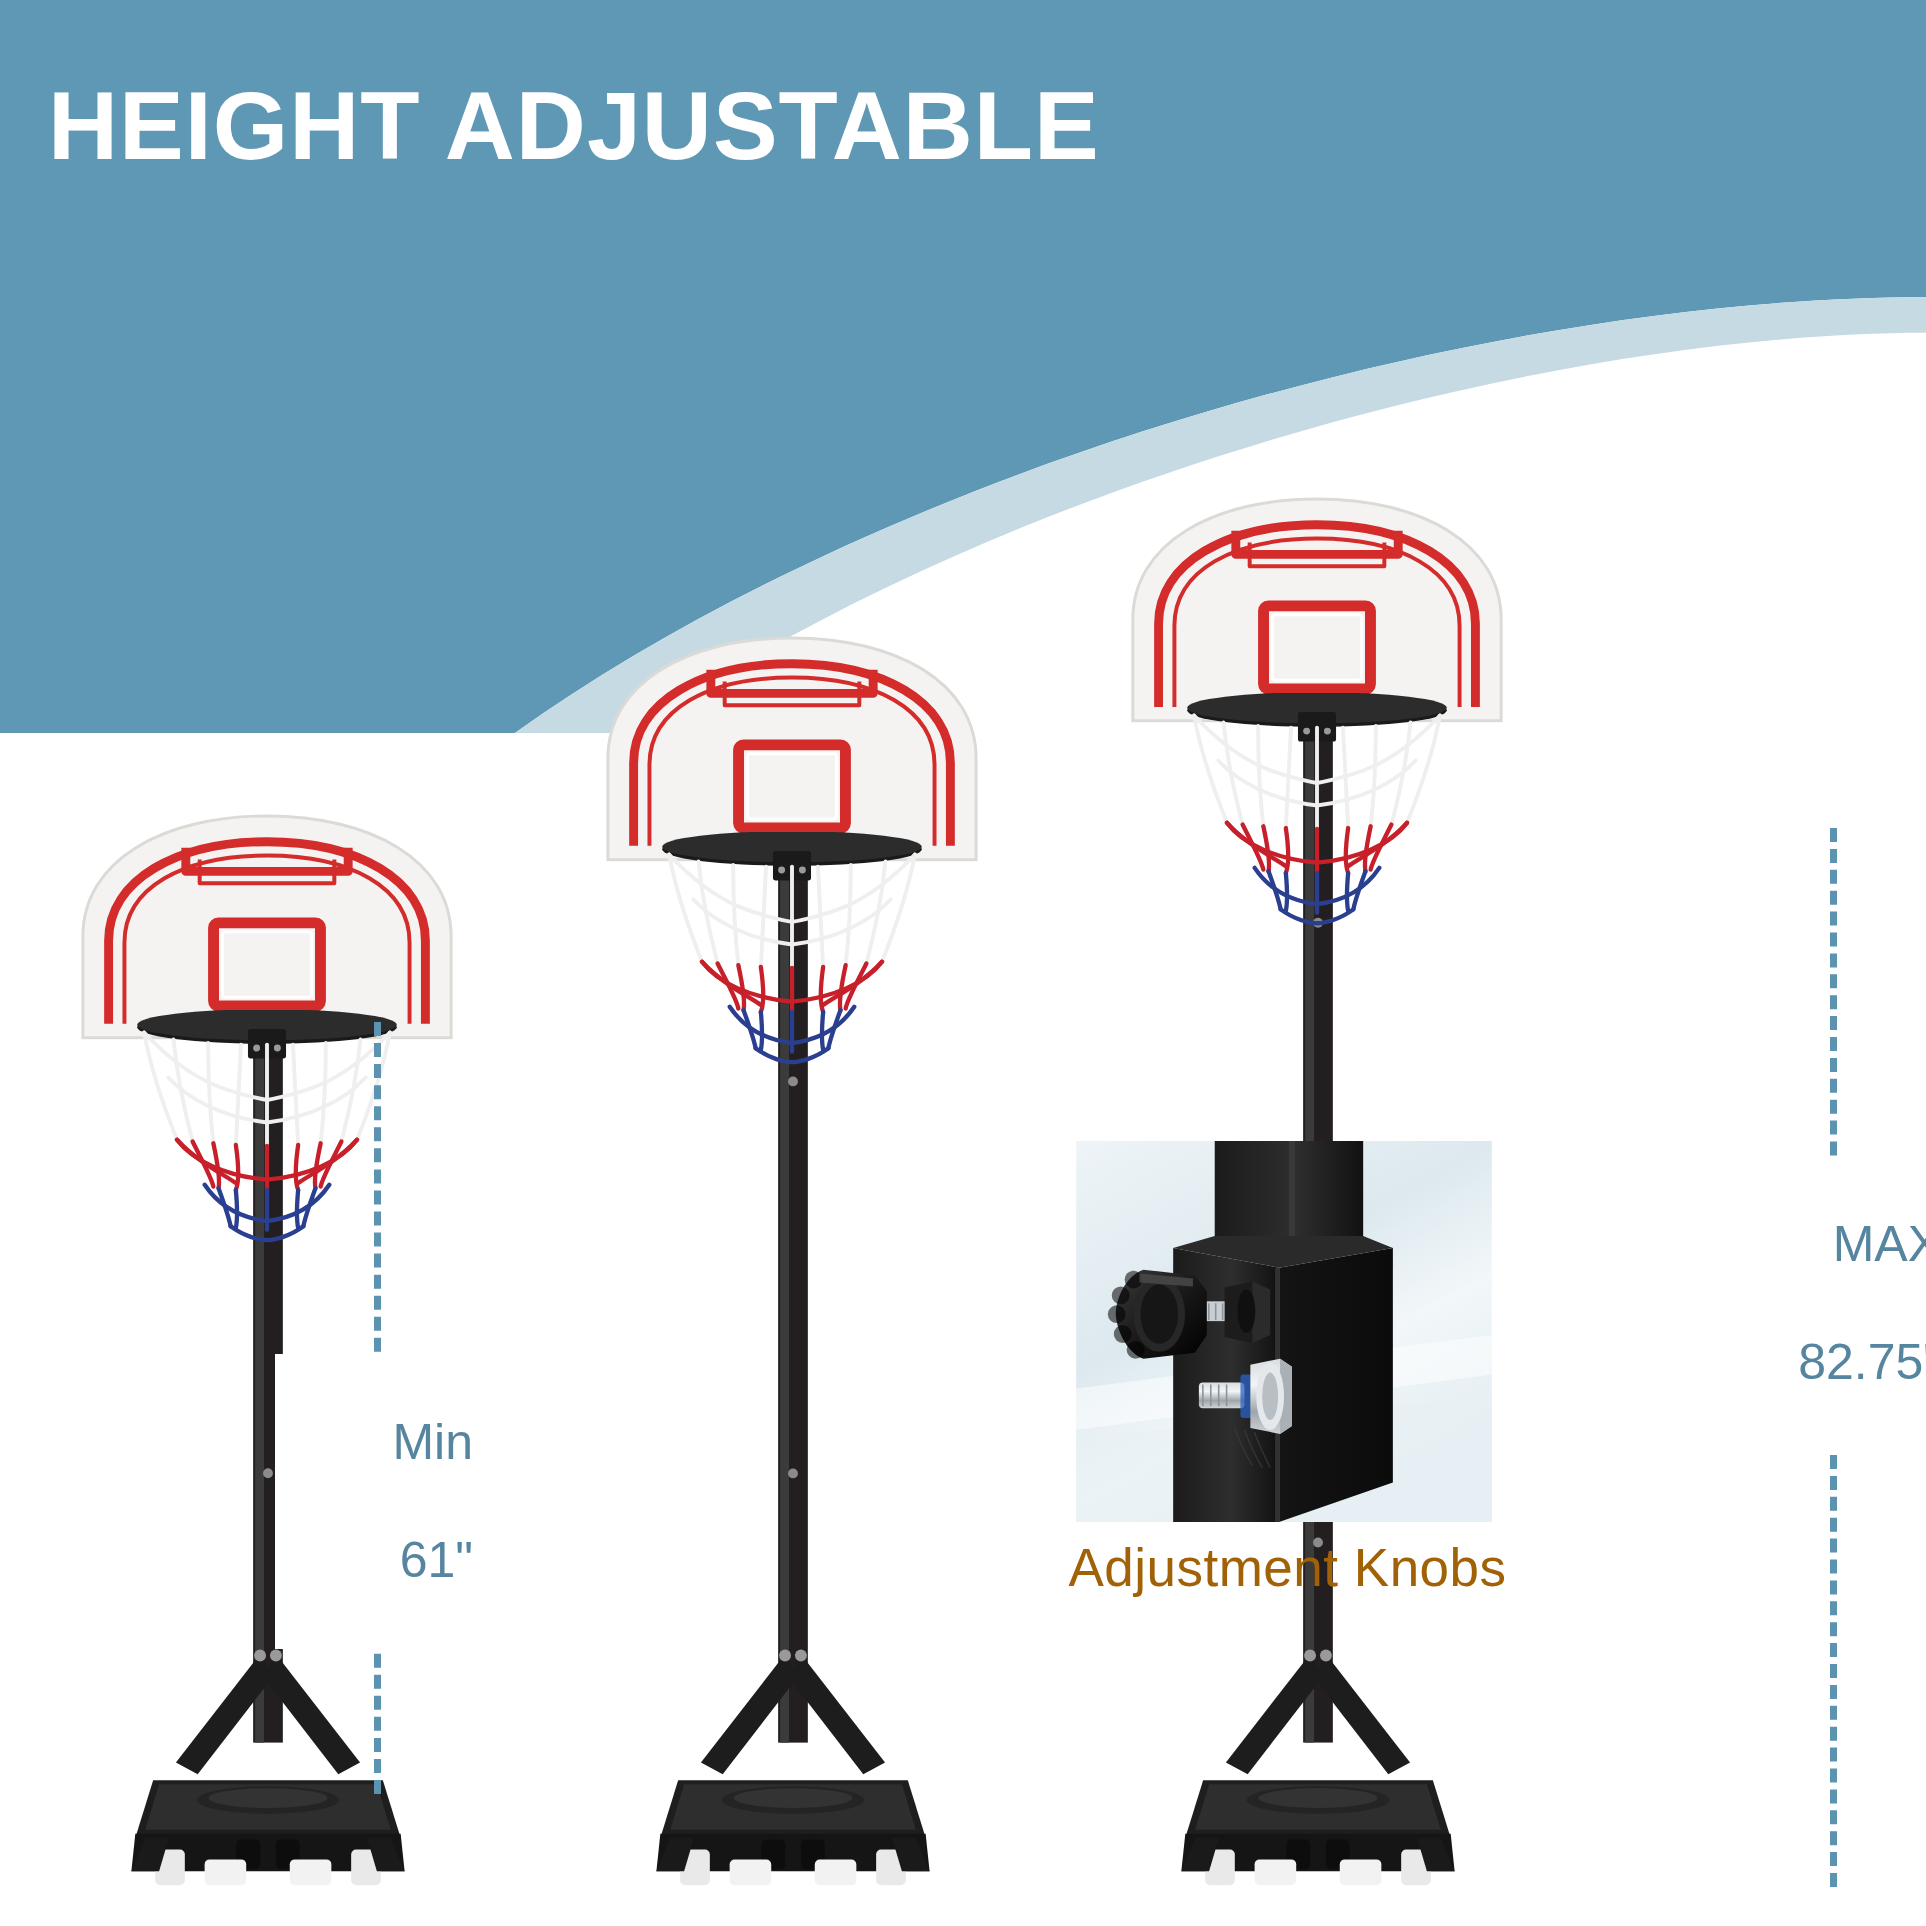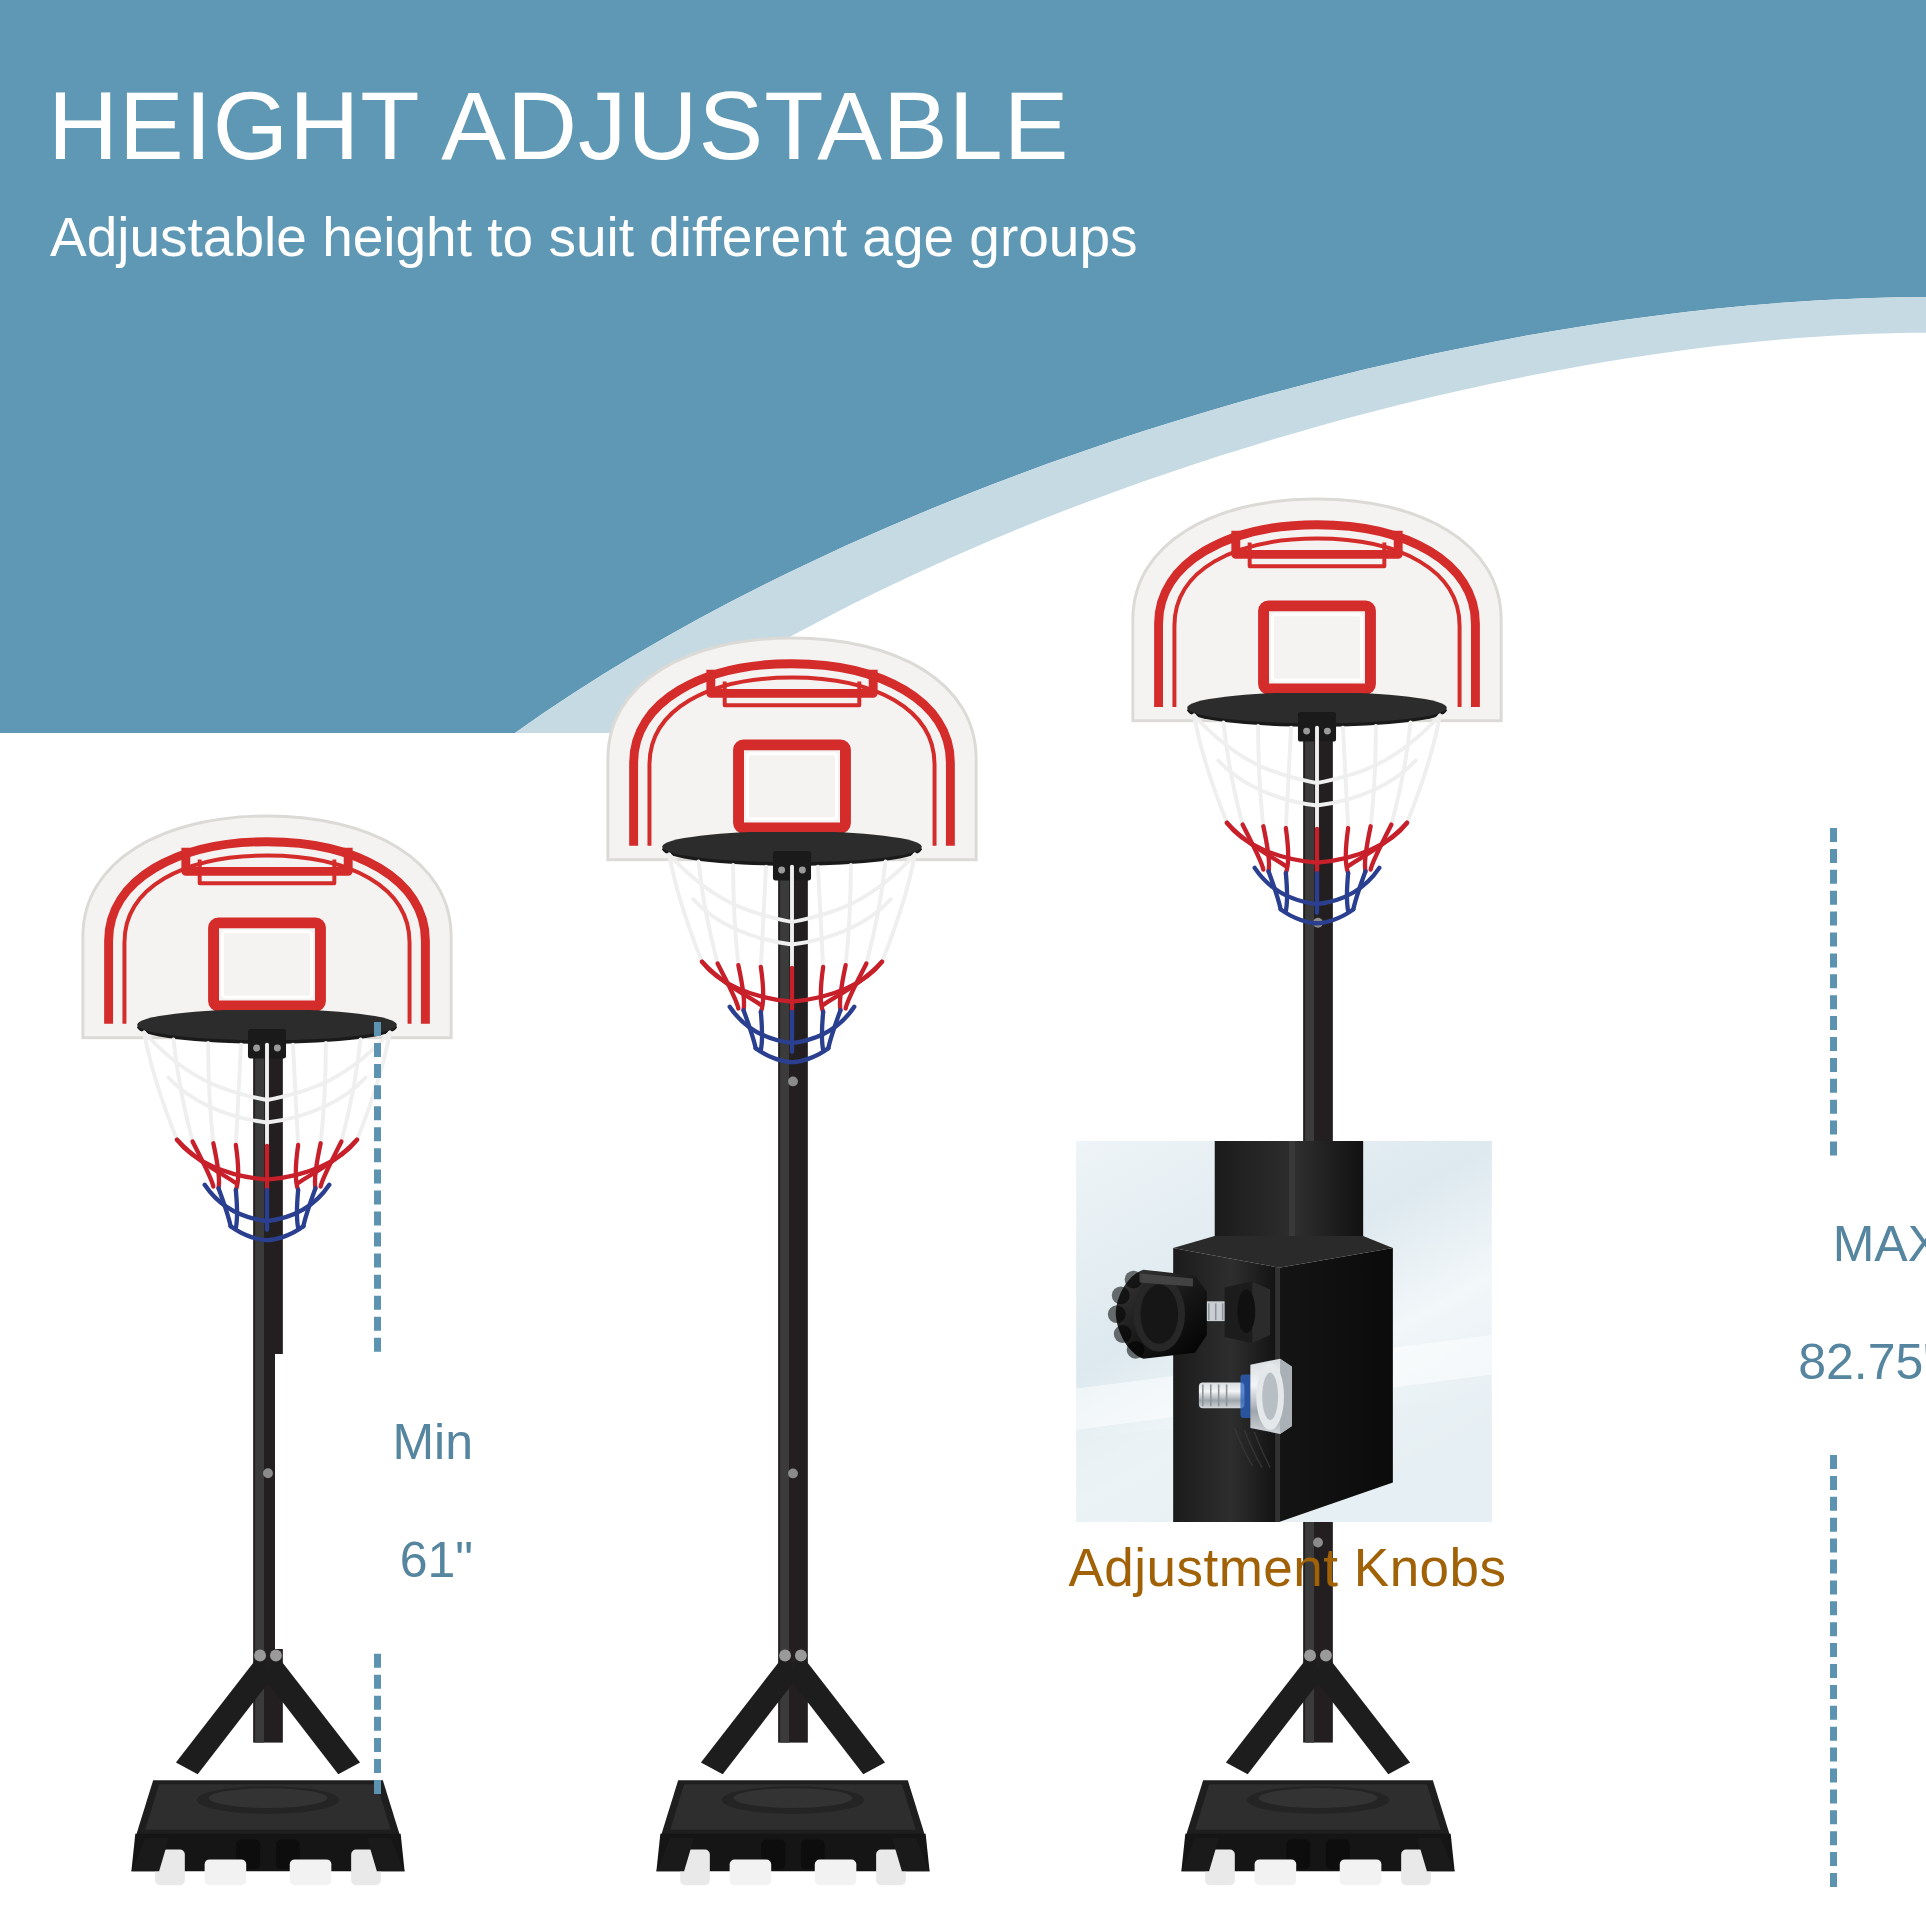"HEIGHT ADJUSTABLE" .header-title { font-weight: normal -> bold }
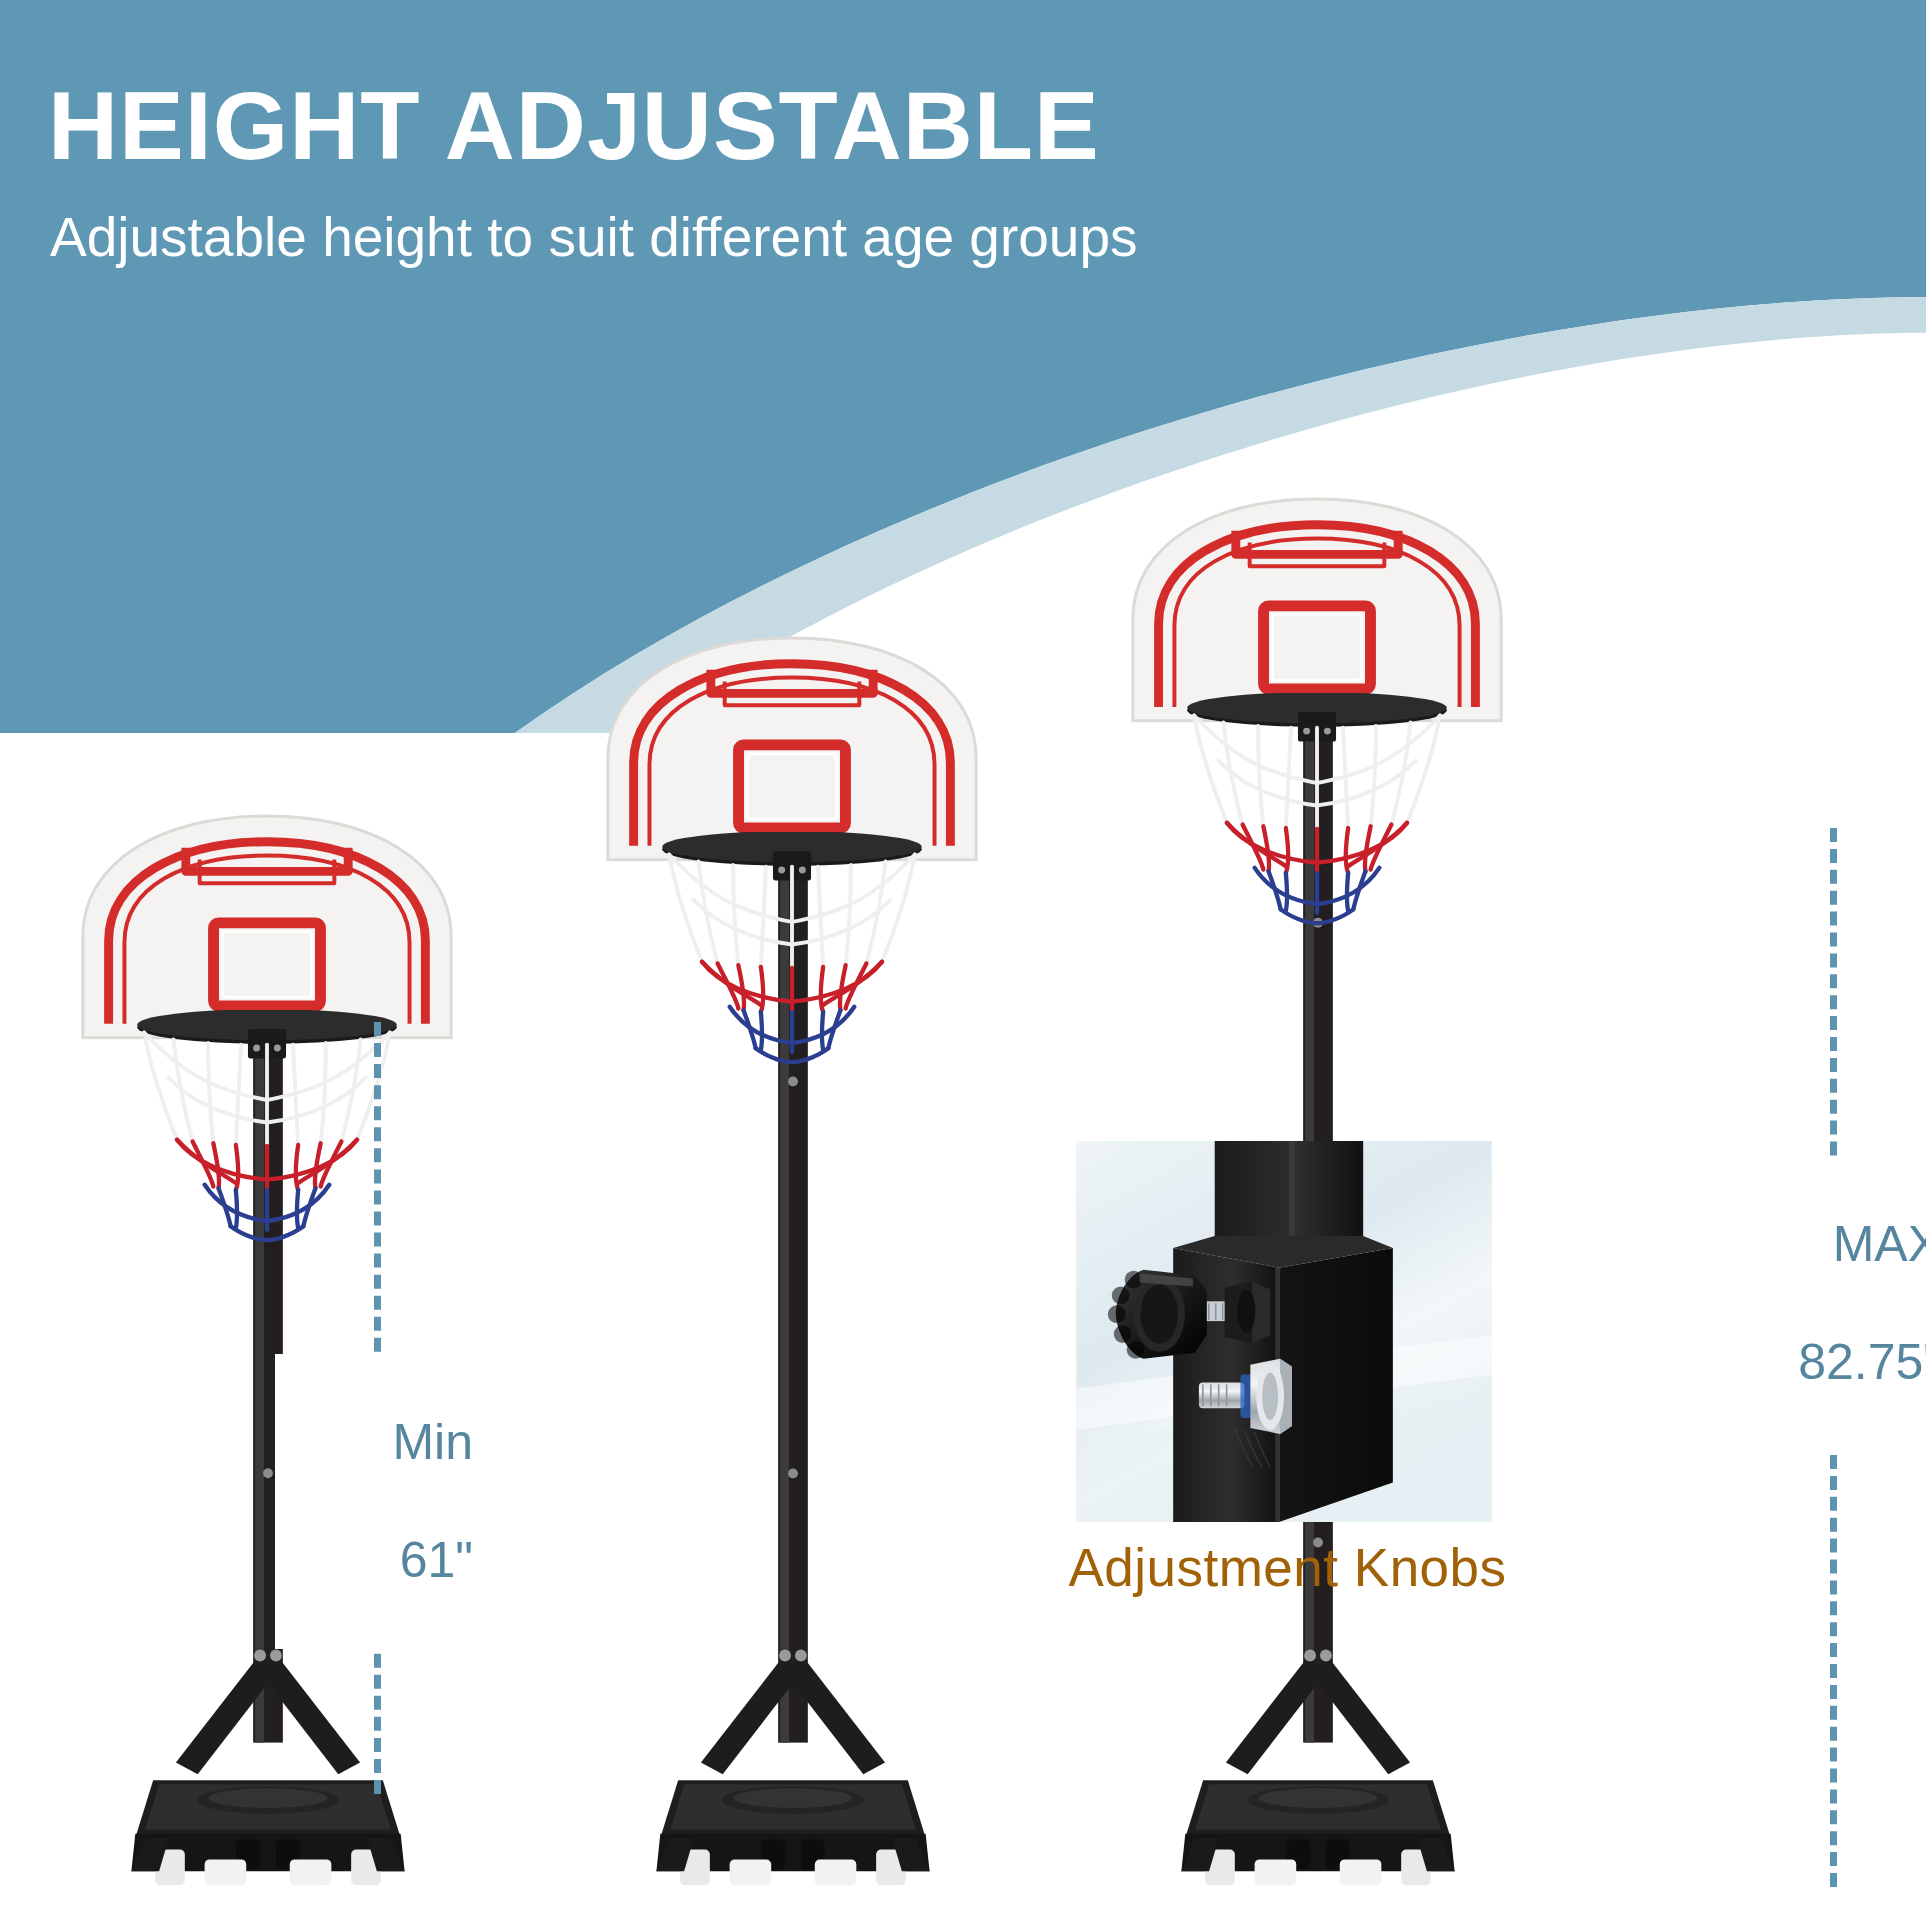"Adjustable height to suit different" div.header-sub { html: <div>Adjustable height to suit different age groups</div> -> none }
